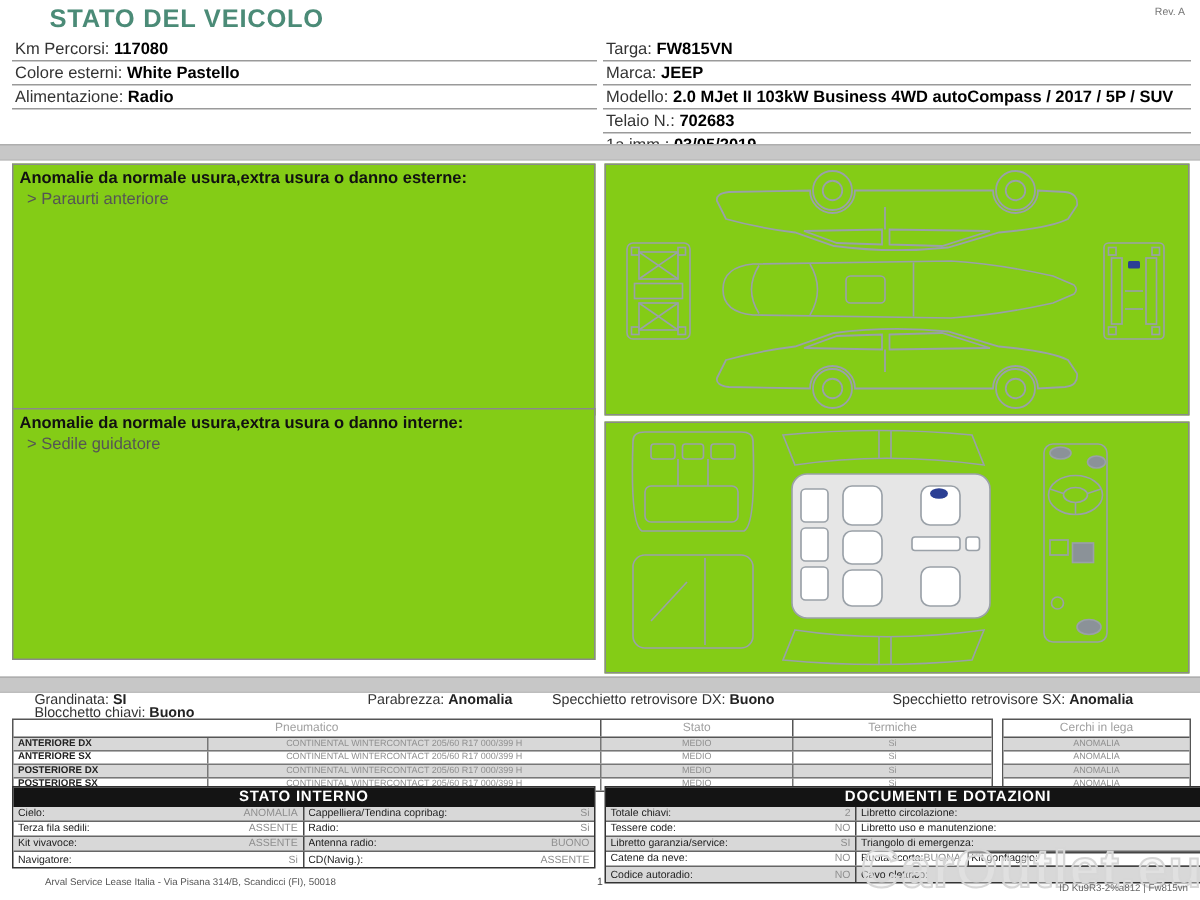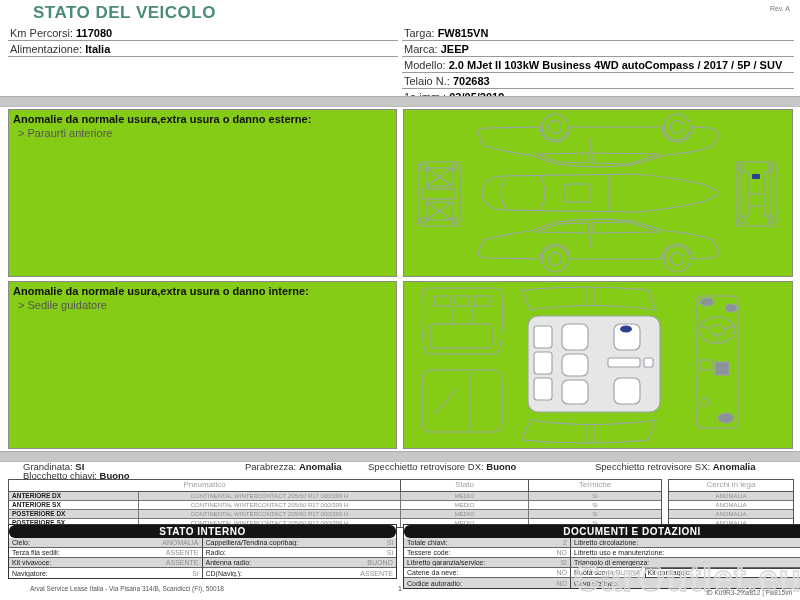"Colore esterni: White Pastello" div.frow { html: none -> <div> <span>Colore esterni:</span> <span>White Pastello</span> </div> }
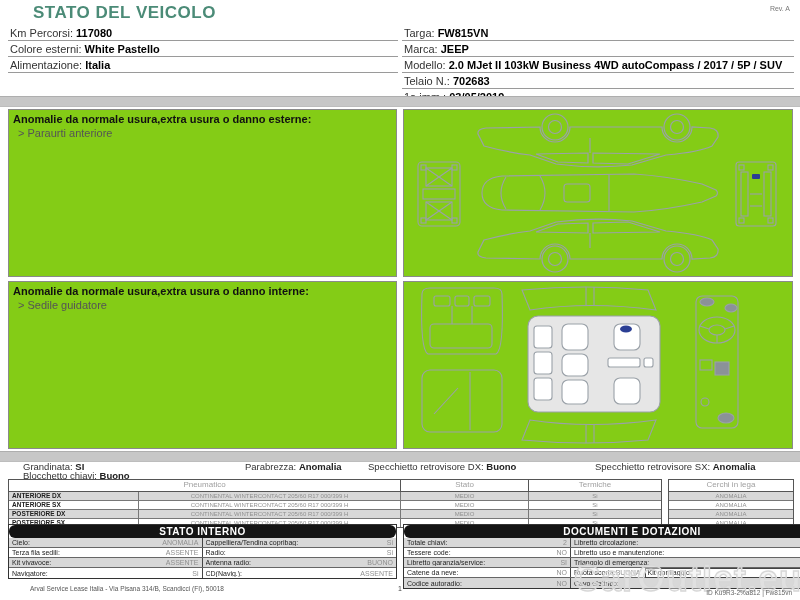"Italia" span.val { text: Italia -> Radio }
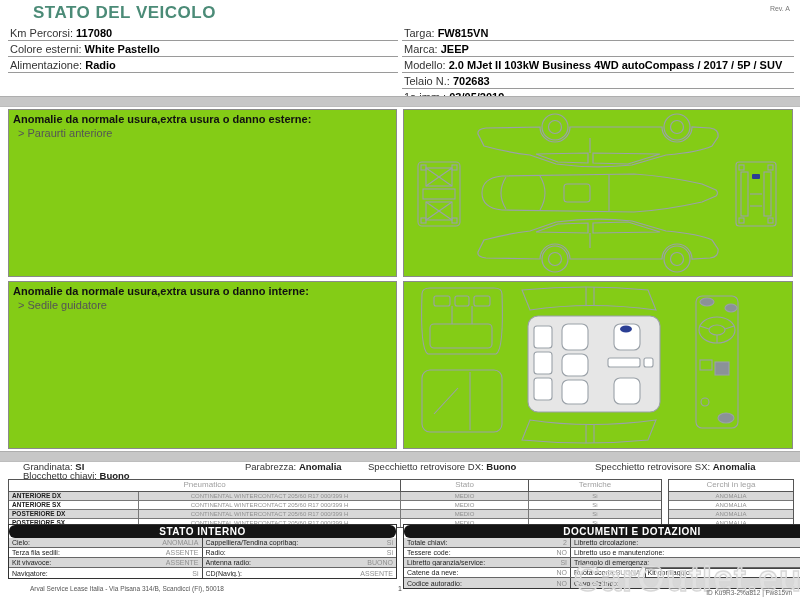"Anomalie da normale usura,extra usura o danno interne:" .pBl { top: 281px -> 272px }
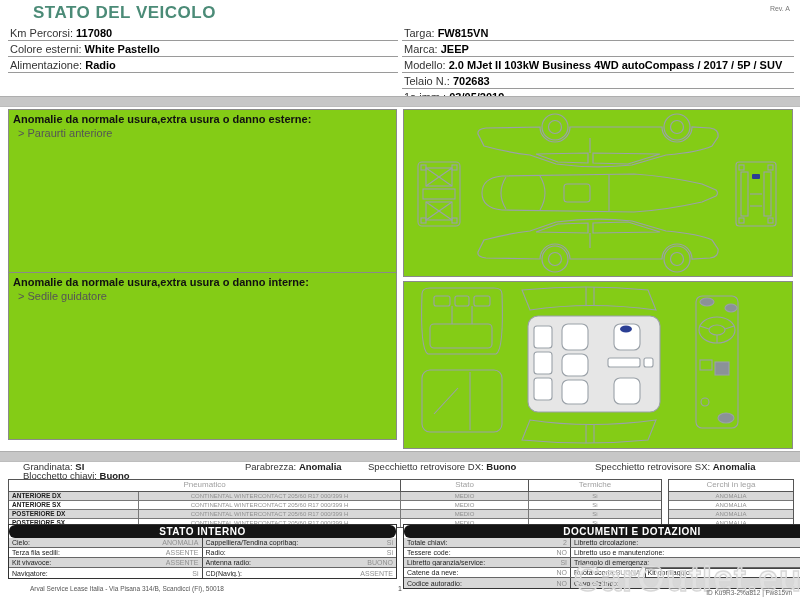"STATO INTERNO" .btitle { border-radius: 6px -> none }
